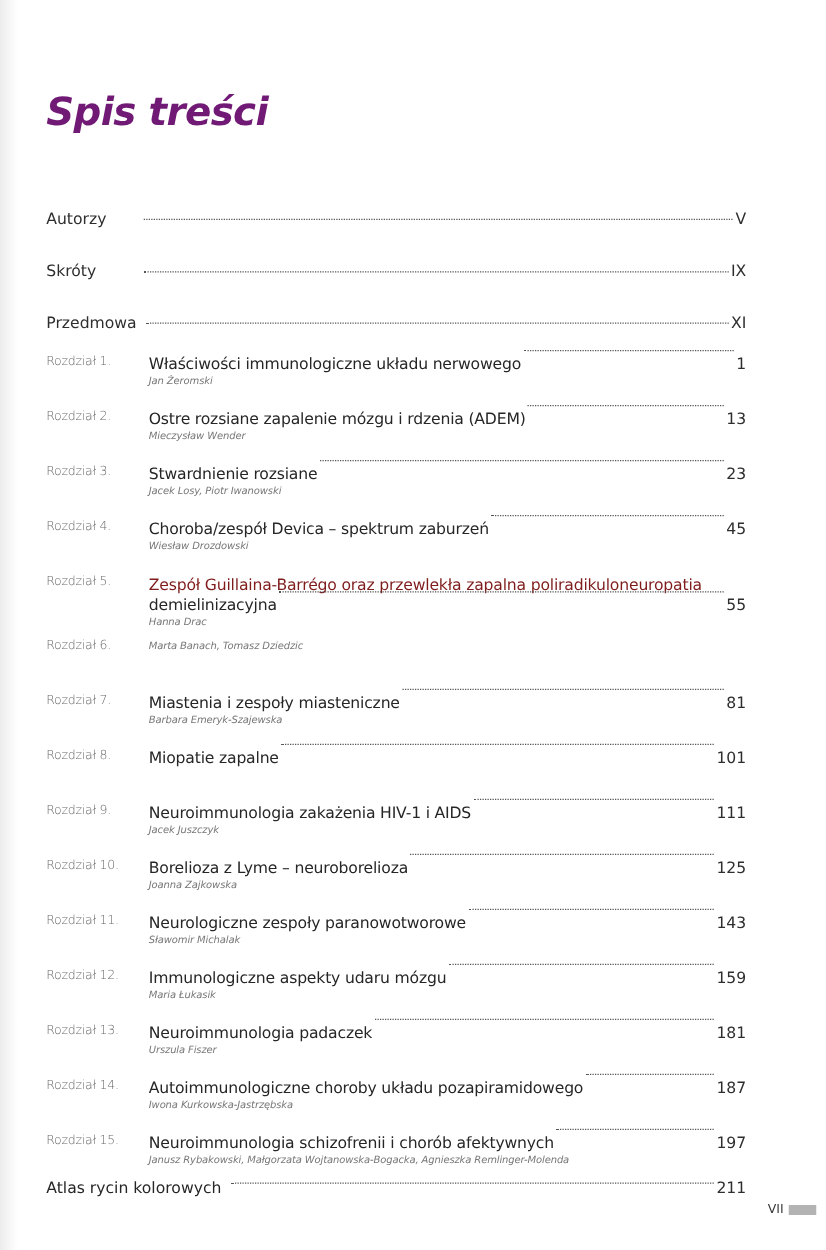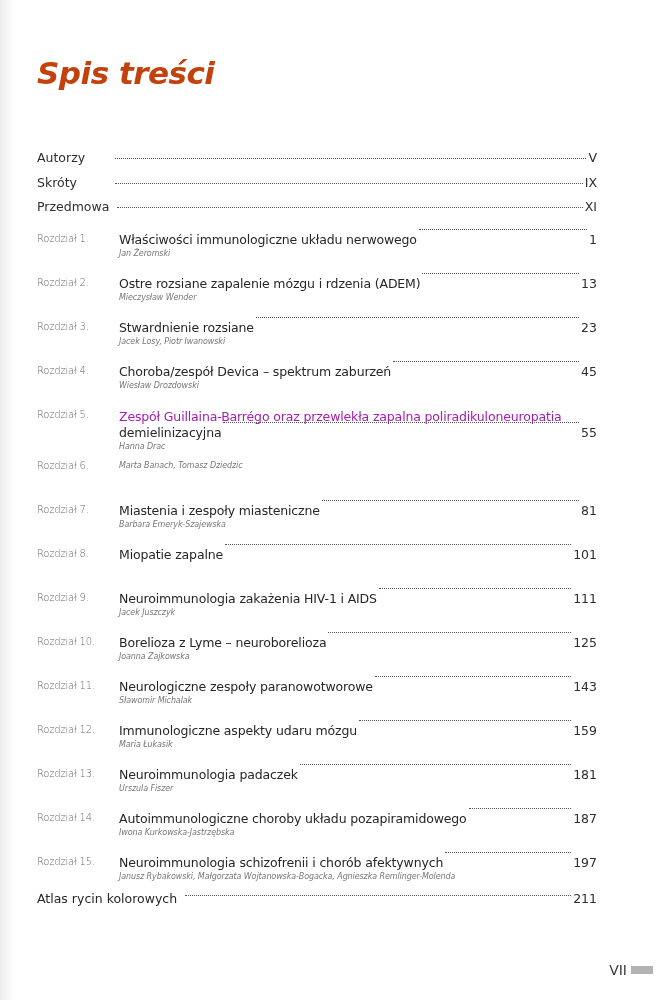"Spis treści" .title { color: #c2410c -> #701a75; top: 55px -> 72px }
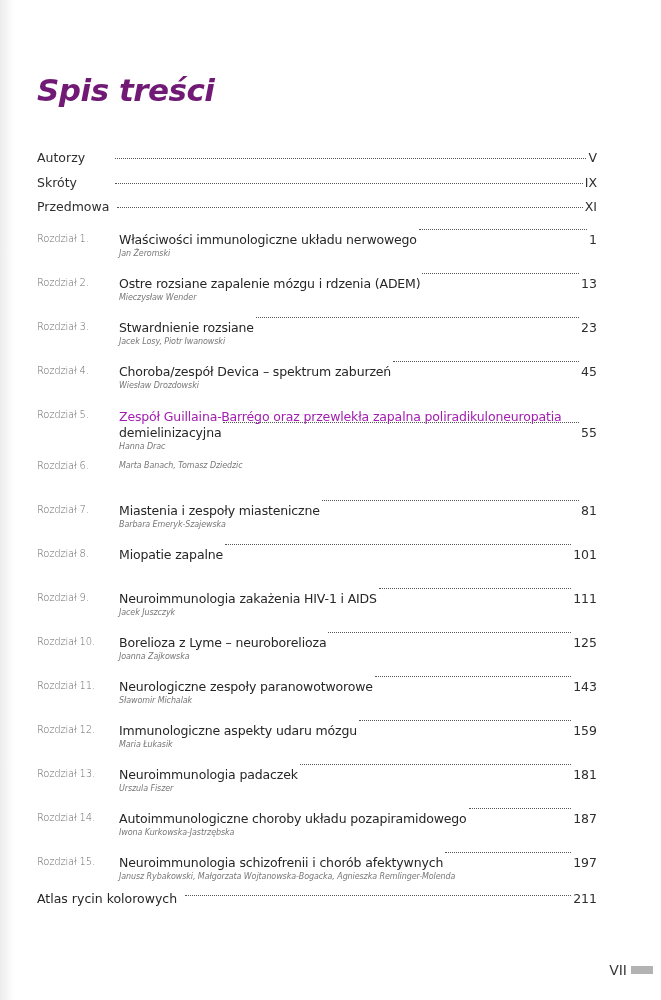"Autorzy" .front-row { margin-top: none -> 17px }
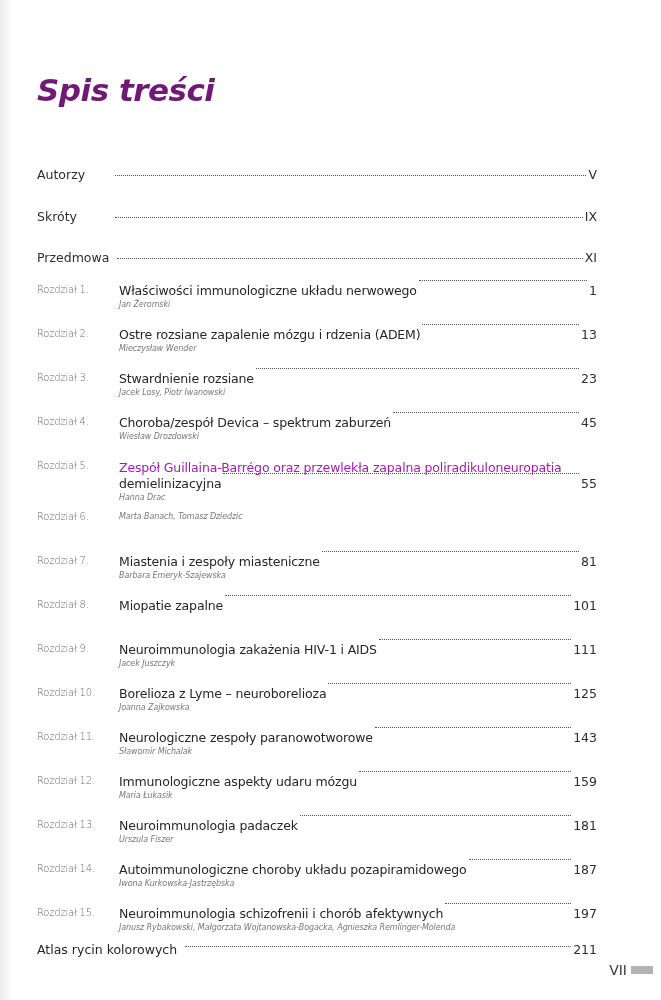"Zespół Guillaina-Barrégo oraz przewlekła" .chapter-title-wrap { color: #a21caf -> #7f1d1d }
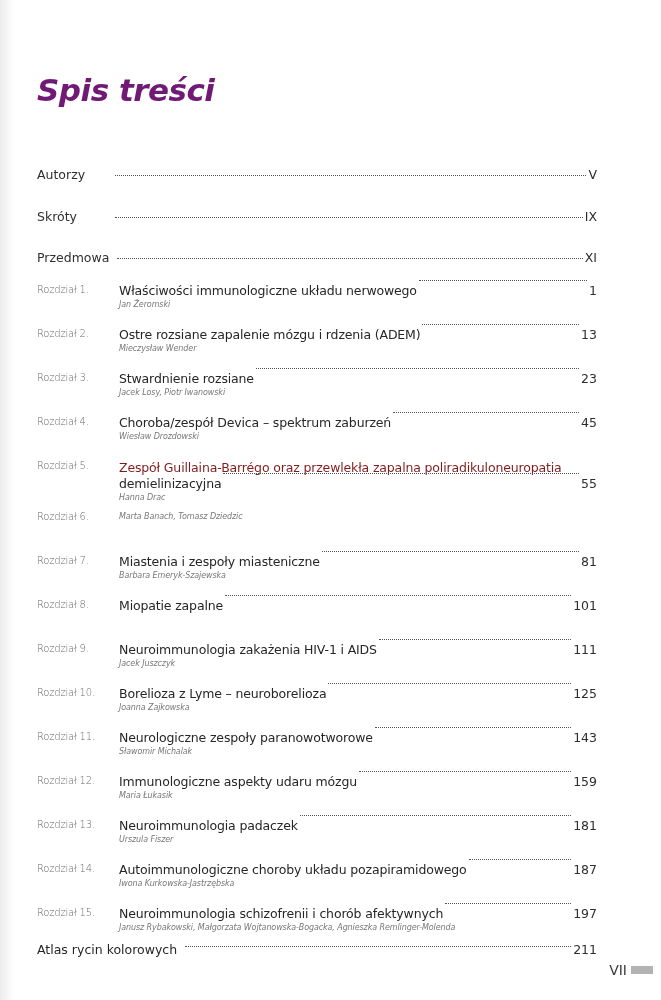"VII" .folio { font-size: 14px -> 10px }
